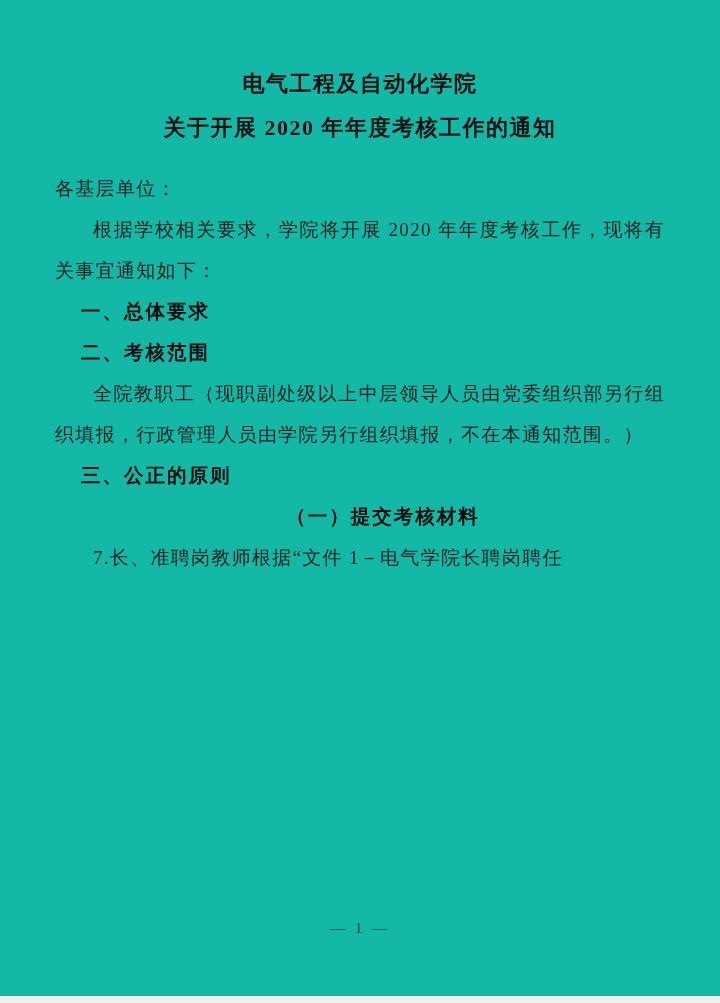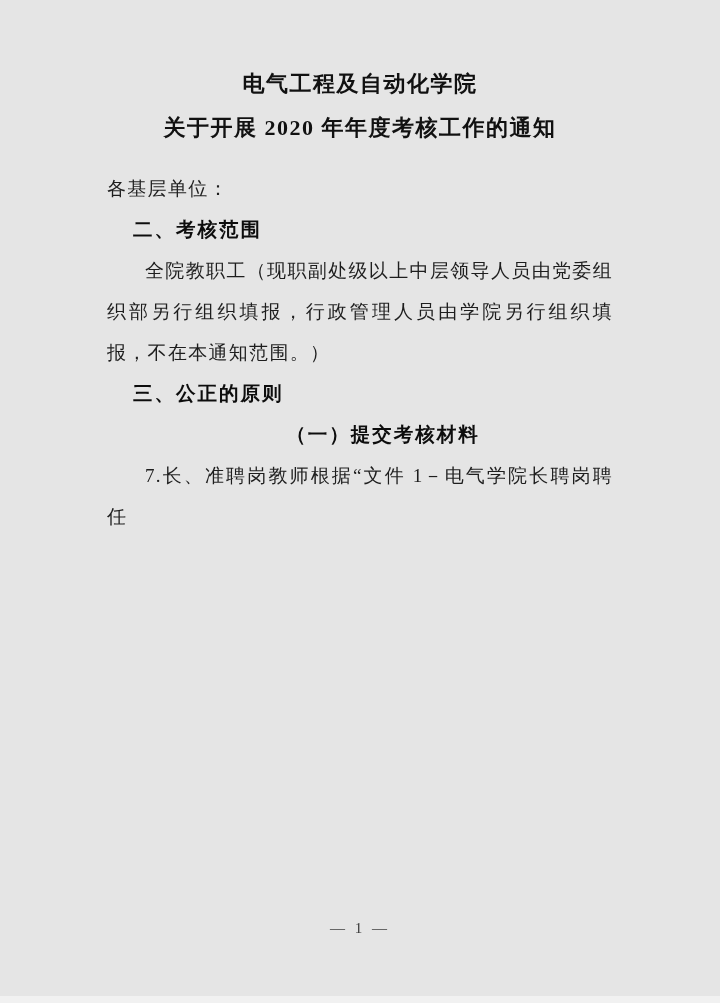"电气工程及自动化学院" .page { background: #e5e5e5 -> #14b8a6 }
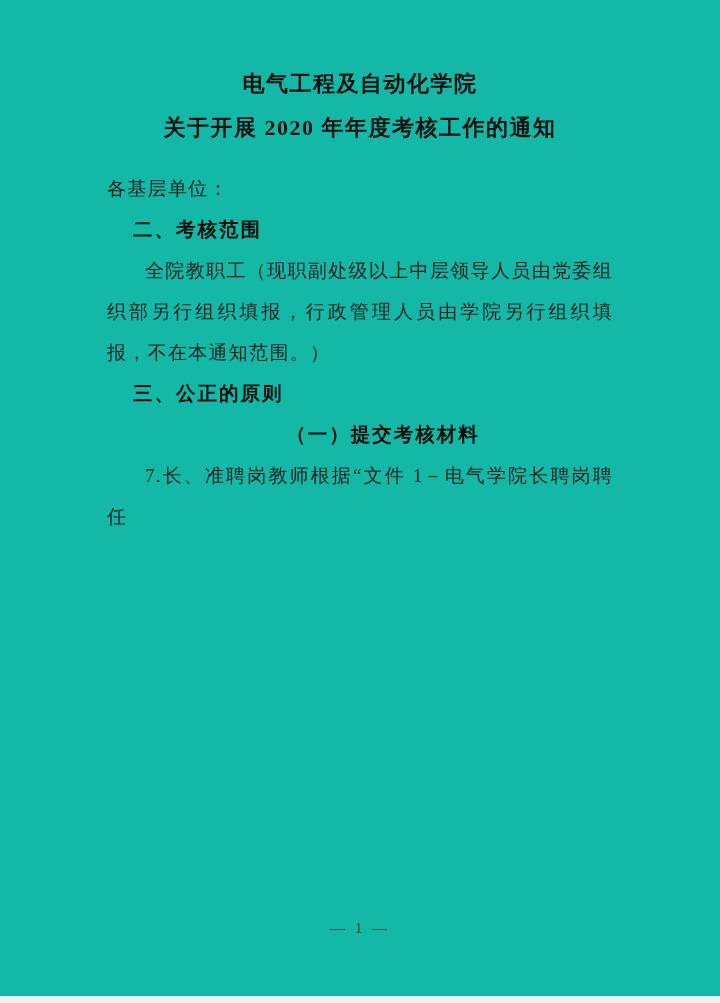"各基层单位：" .body-text { padding: 0 107px -> 0 55px }
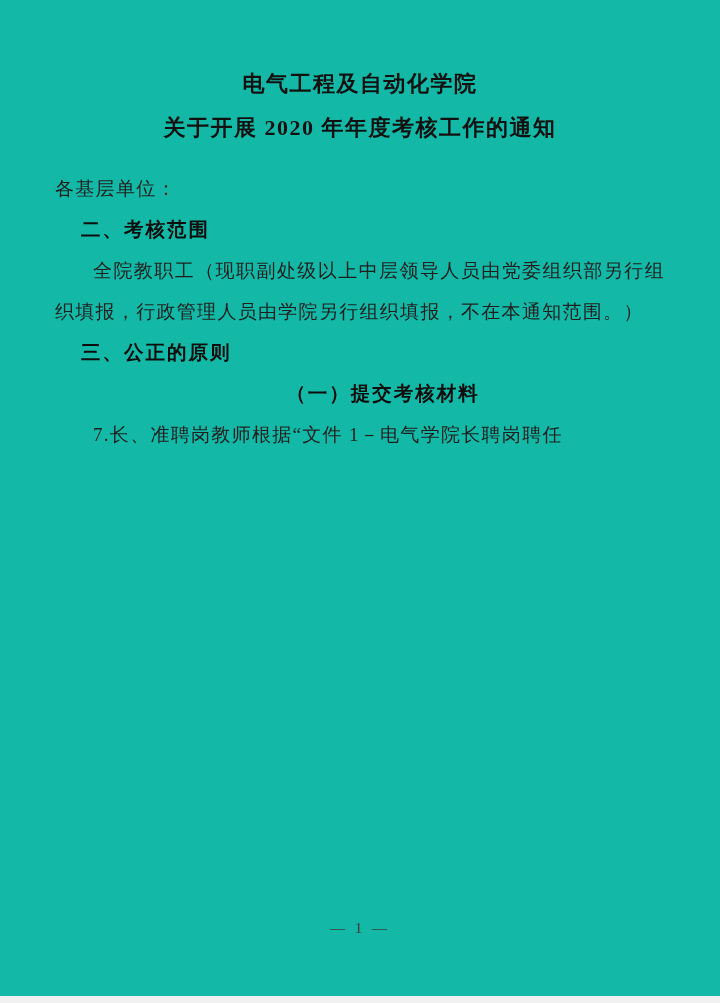"根据学校相关要求，学院将开展 2020 年年度考核工作，现将有关事宜通知如下：" p.indent { html: none -> <p>根据学校相关要求，学院将开展 2020 年年度考核工作，现将有关事宜通知如下：</p> }
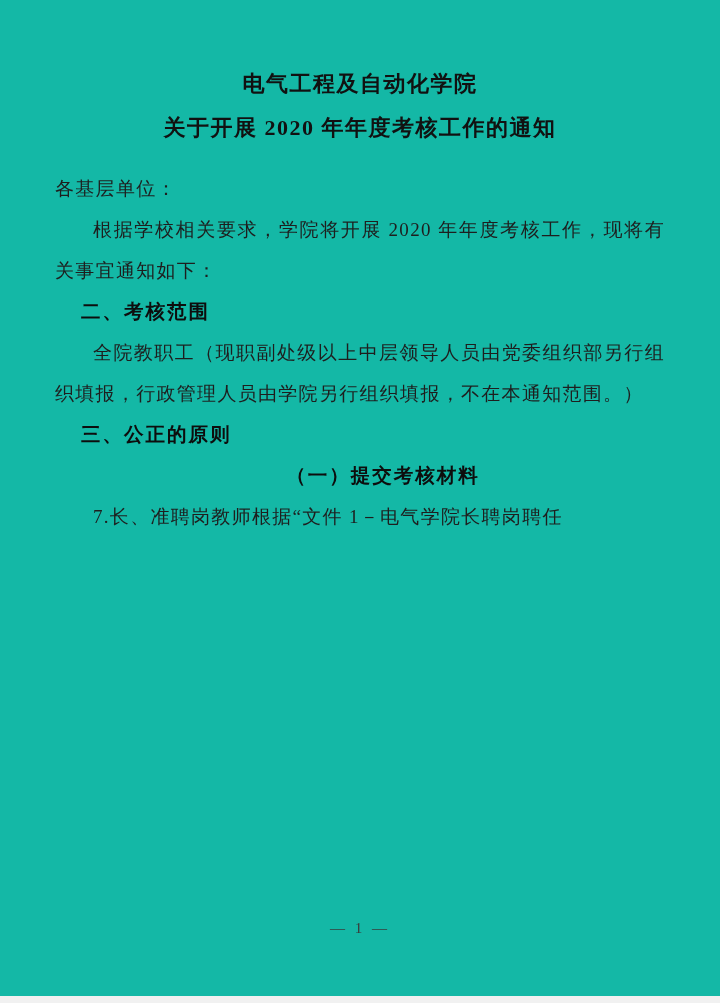"一、总体要求" h2.sec-heading { html: none -> <h2>一、总体要求</h2> }
